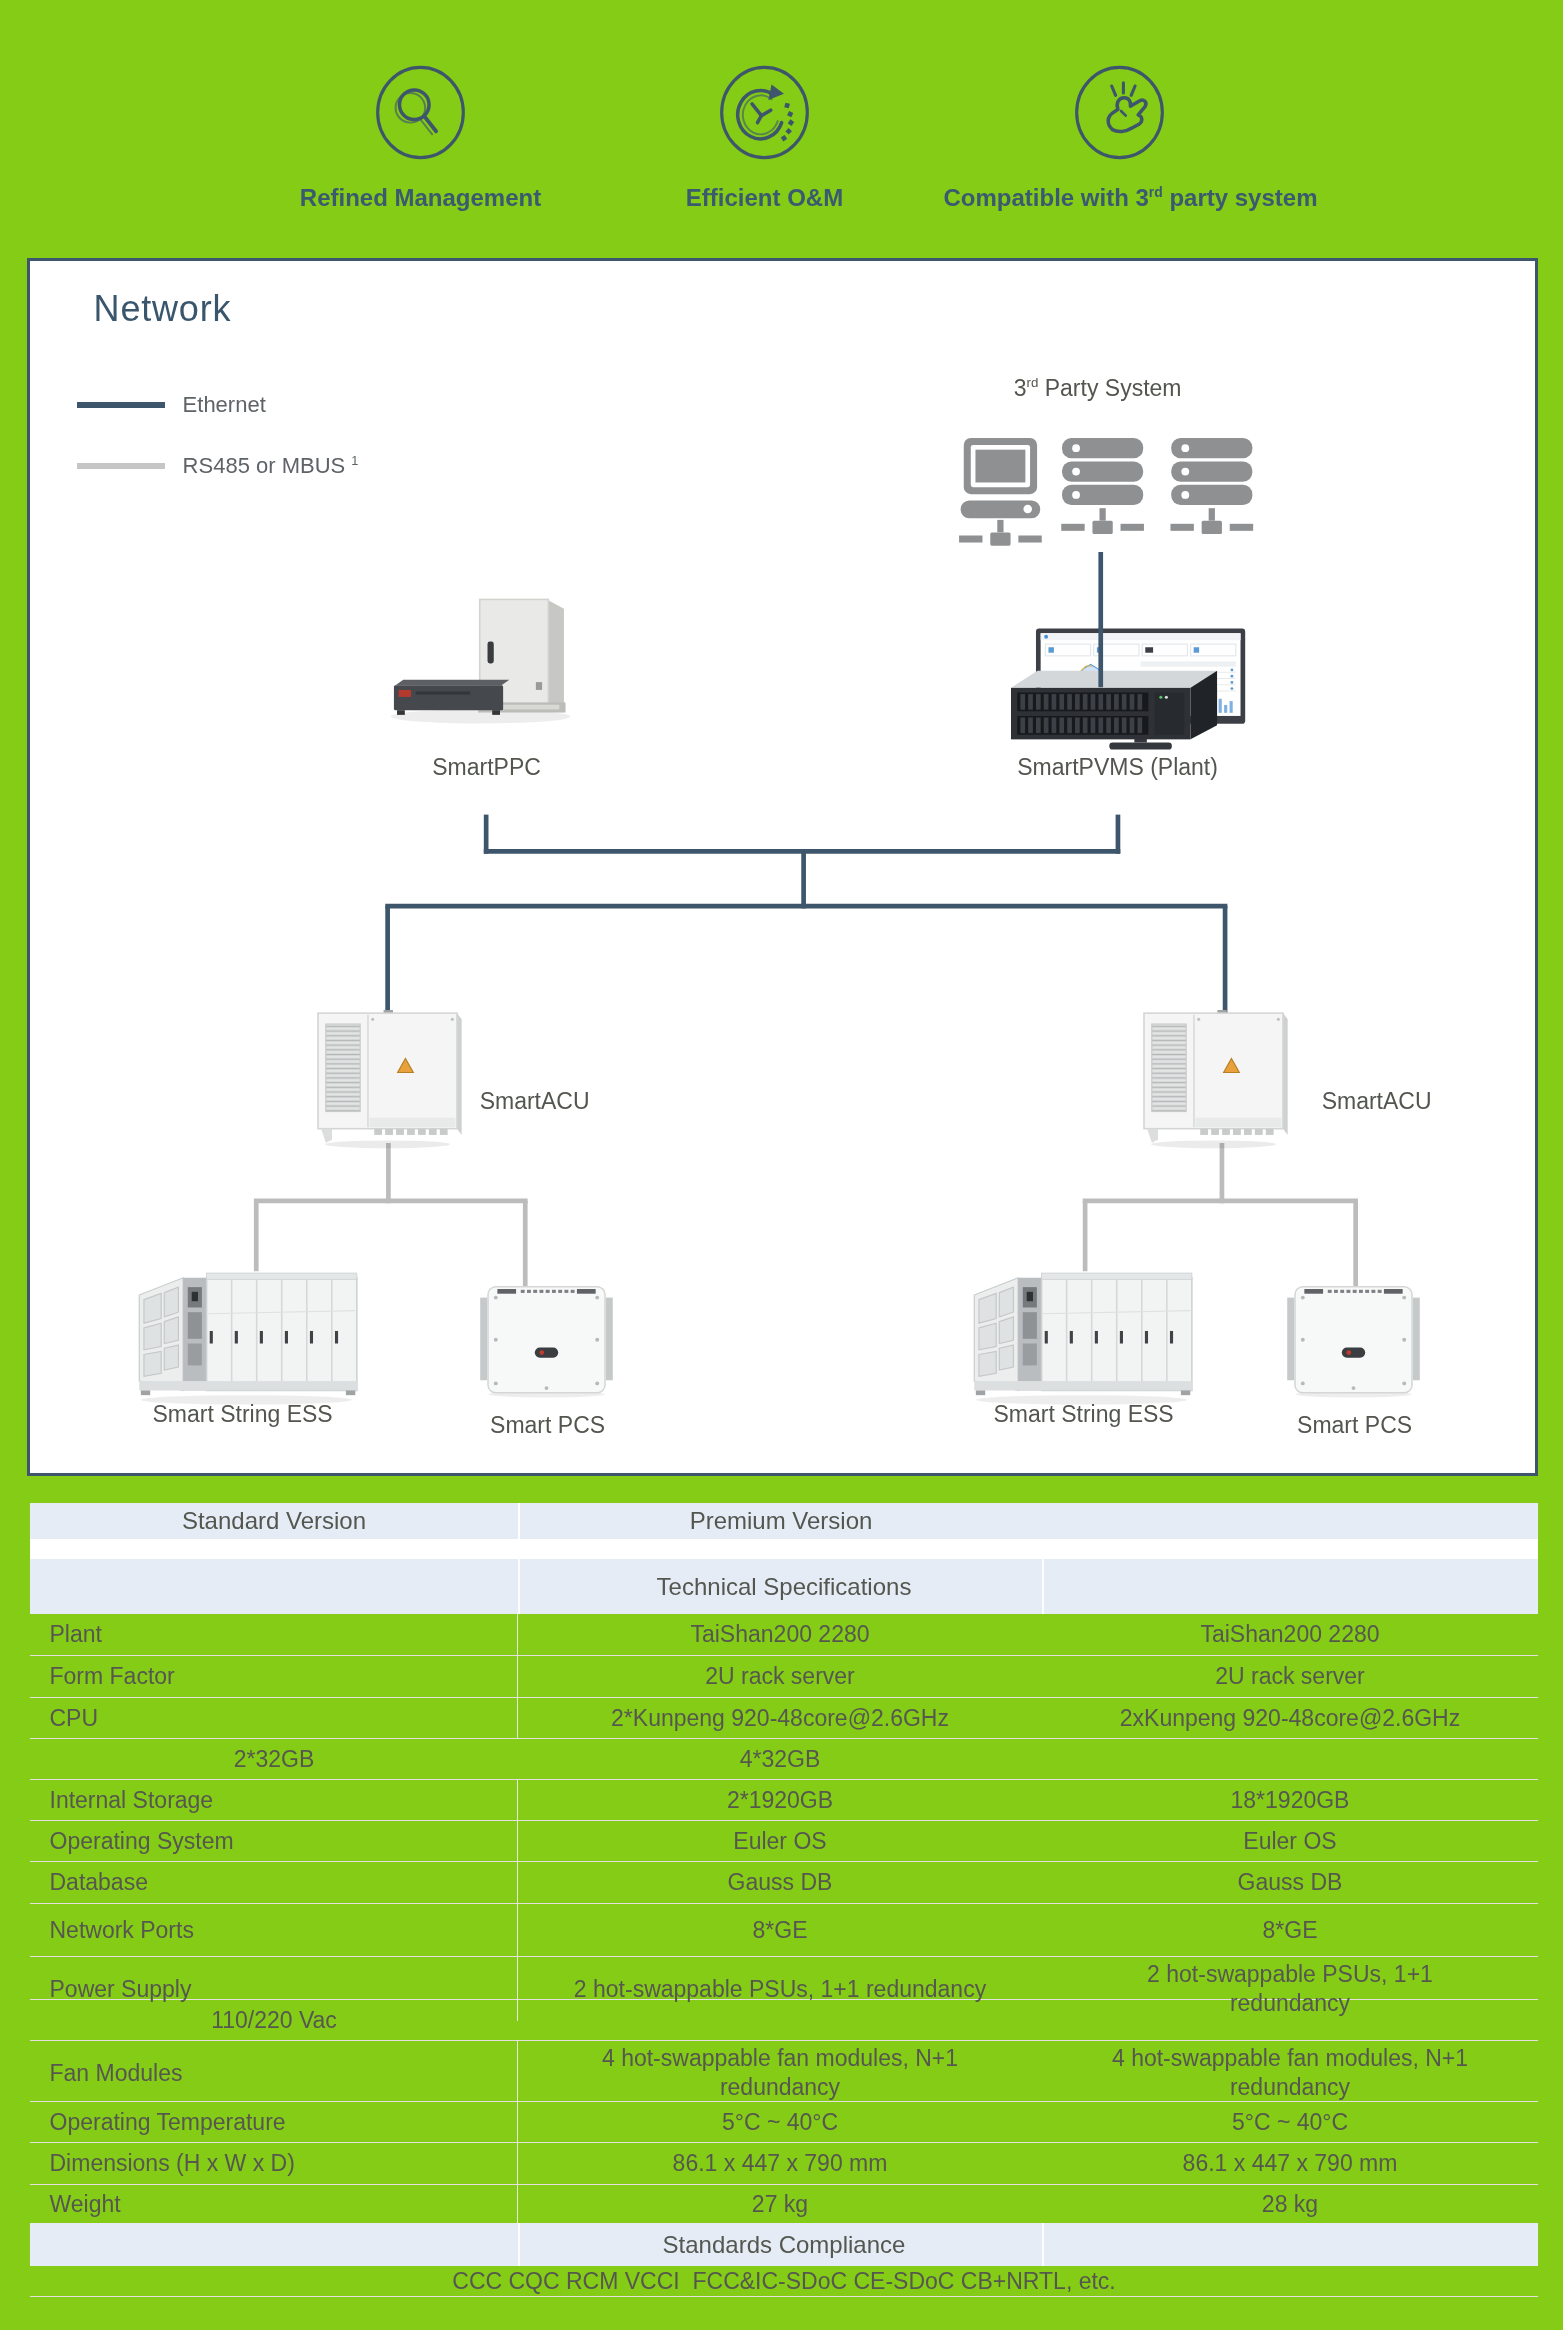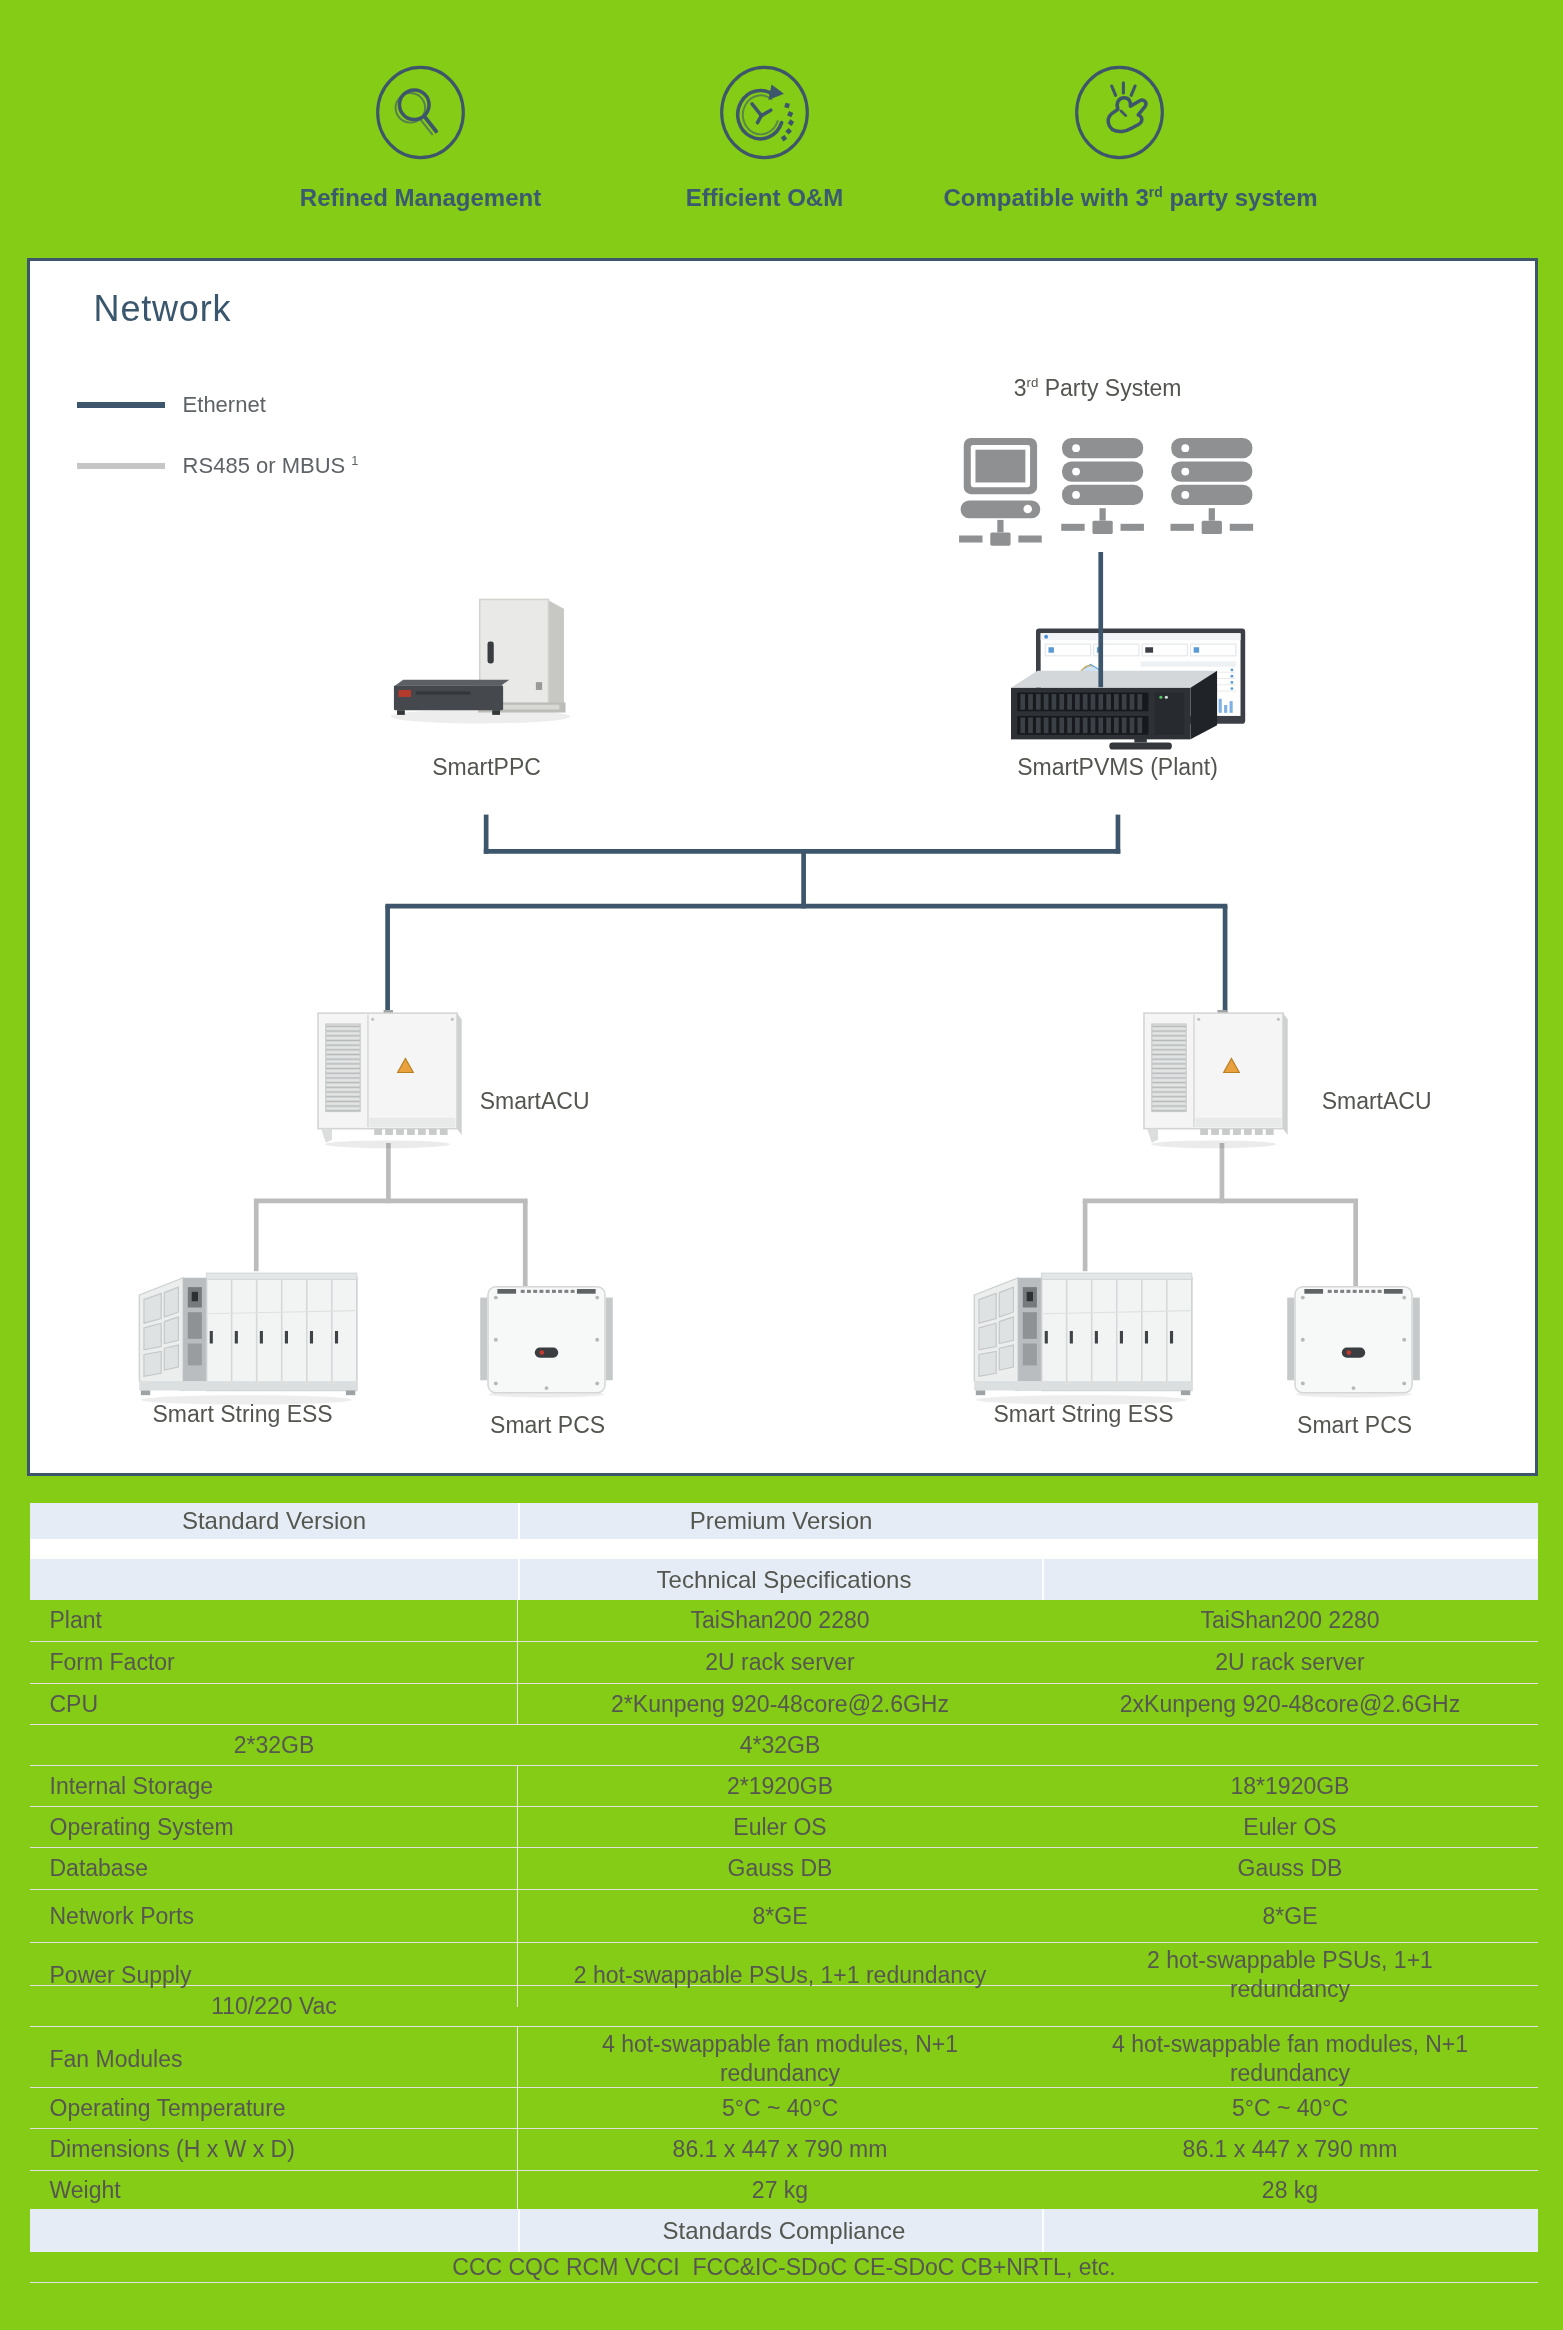"Technical Specifications" .tbanner { height: 41px -> 55px }
